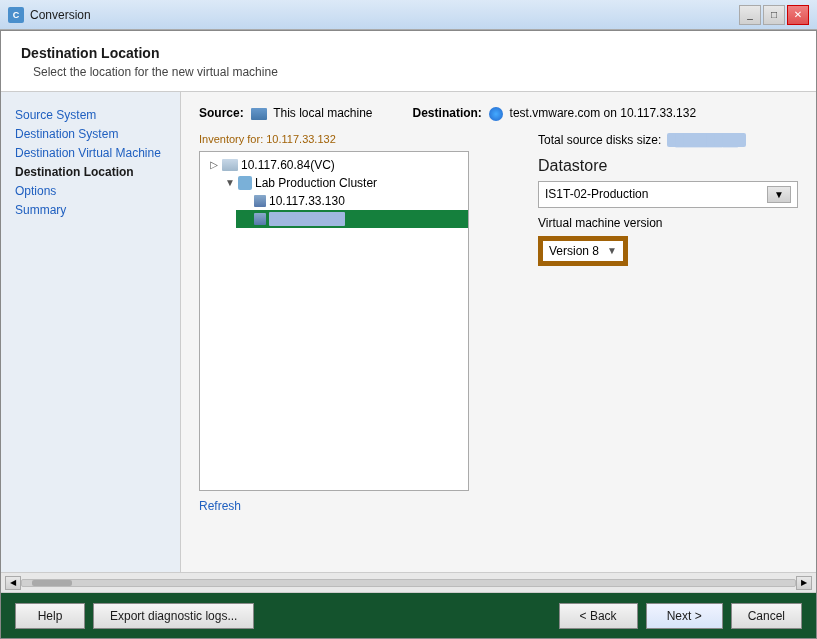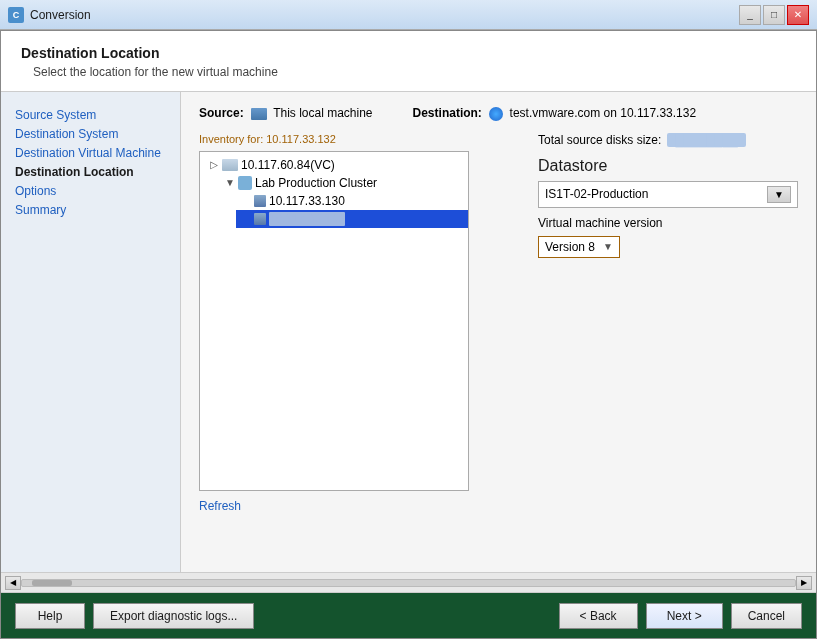"10.117.33.132" .tree-item.selected { background: #1d4ed8 -> #15803d }
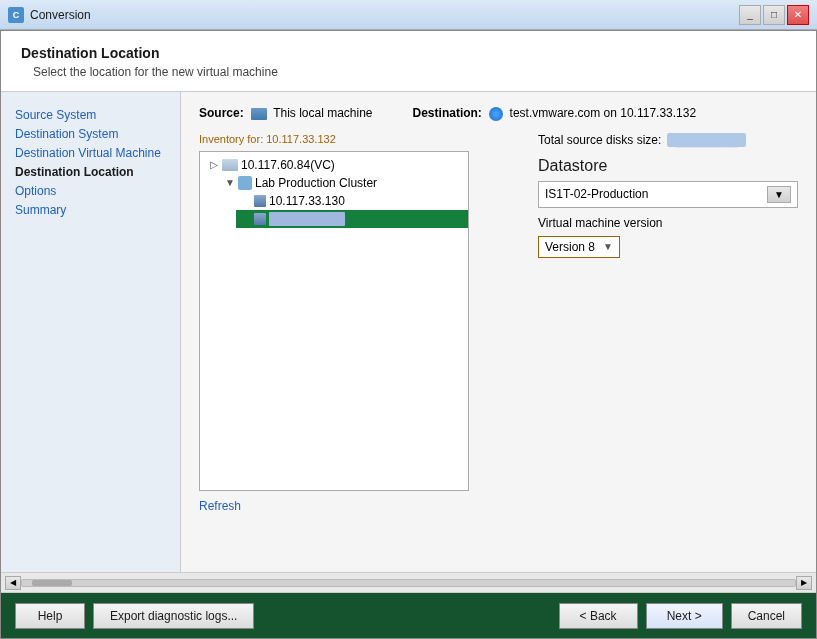"Version 8" .vm-version-select { border: 1px solid #a16207 -> 5px solid #a16207 }
